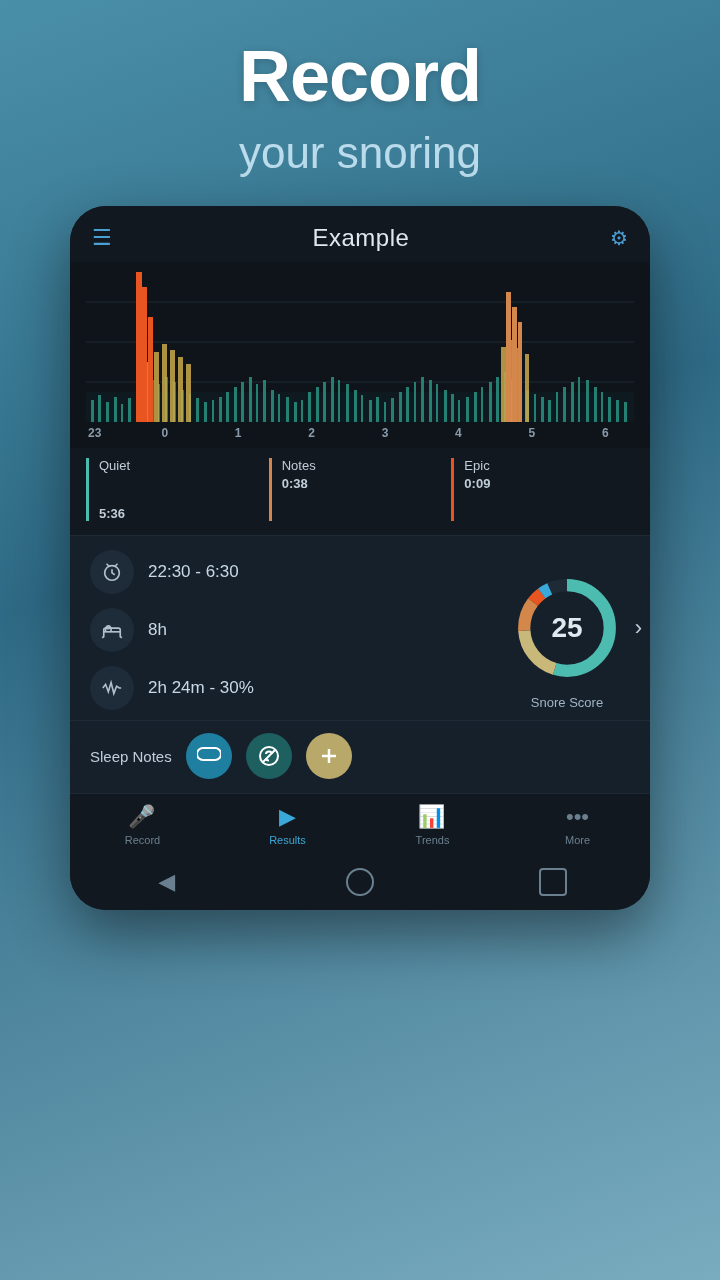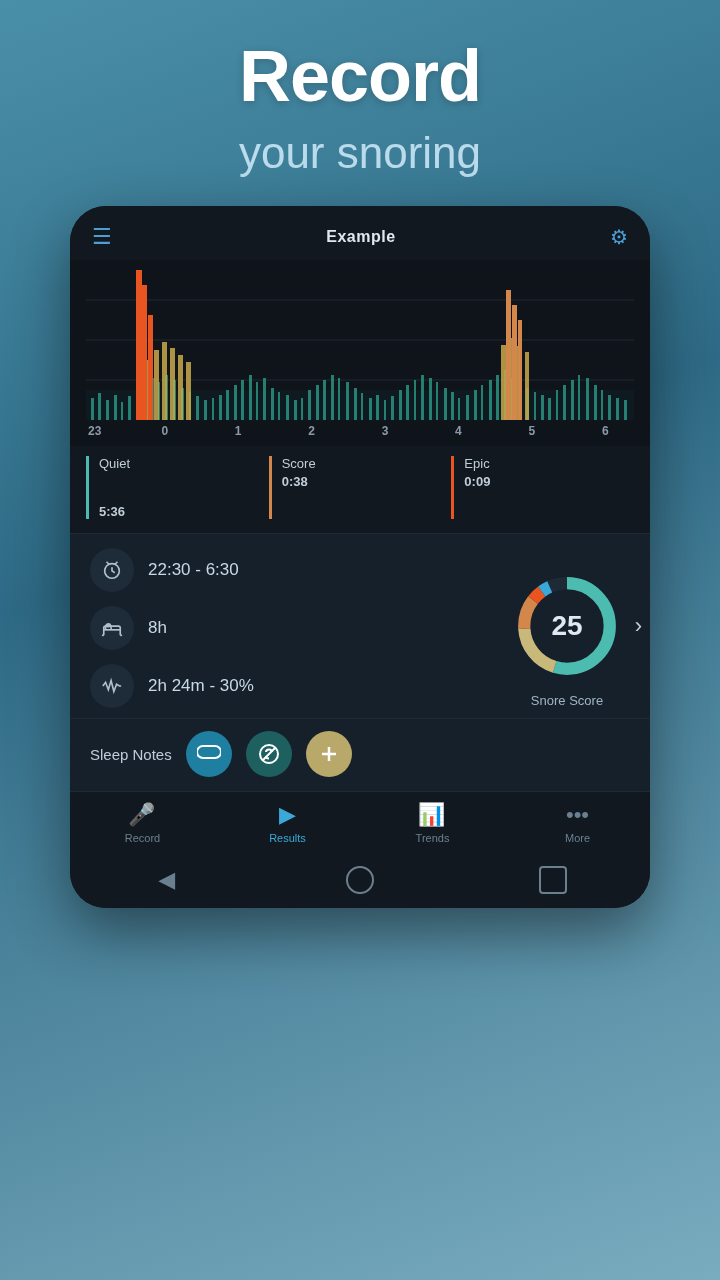"Example" .header-title { font-size: 16px -> 24px; font-weight: 700 -> 400 }
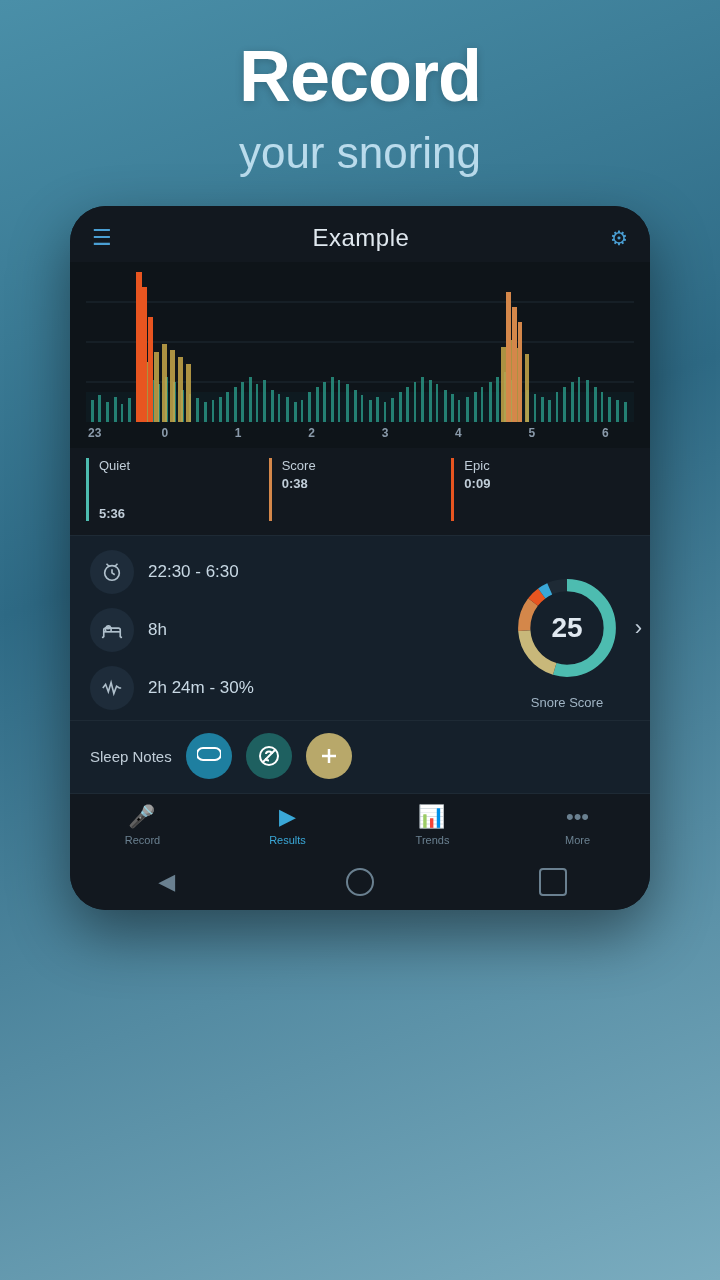"Score" span.legend-label { text: Score -> Notes }
